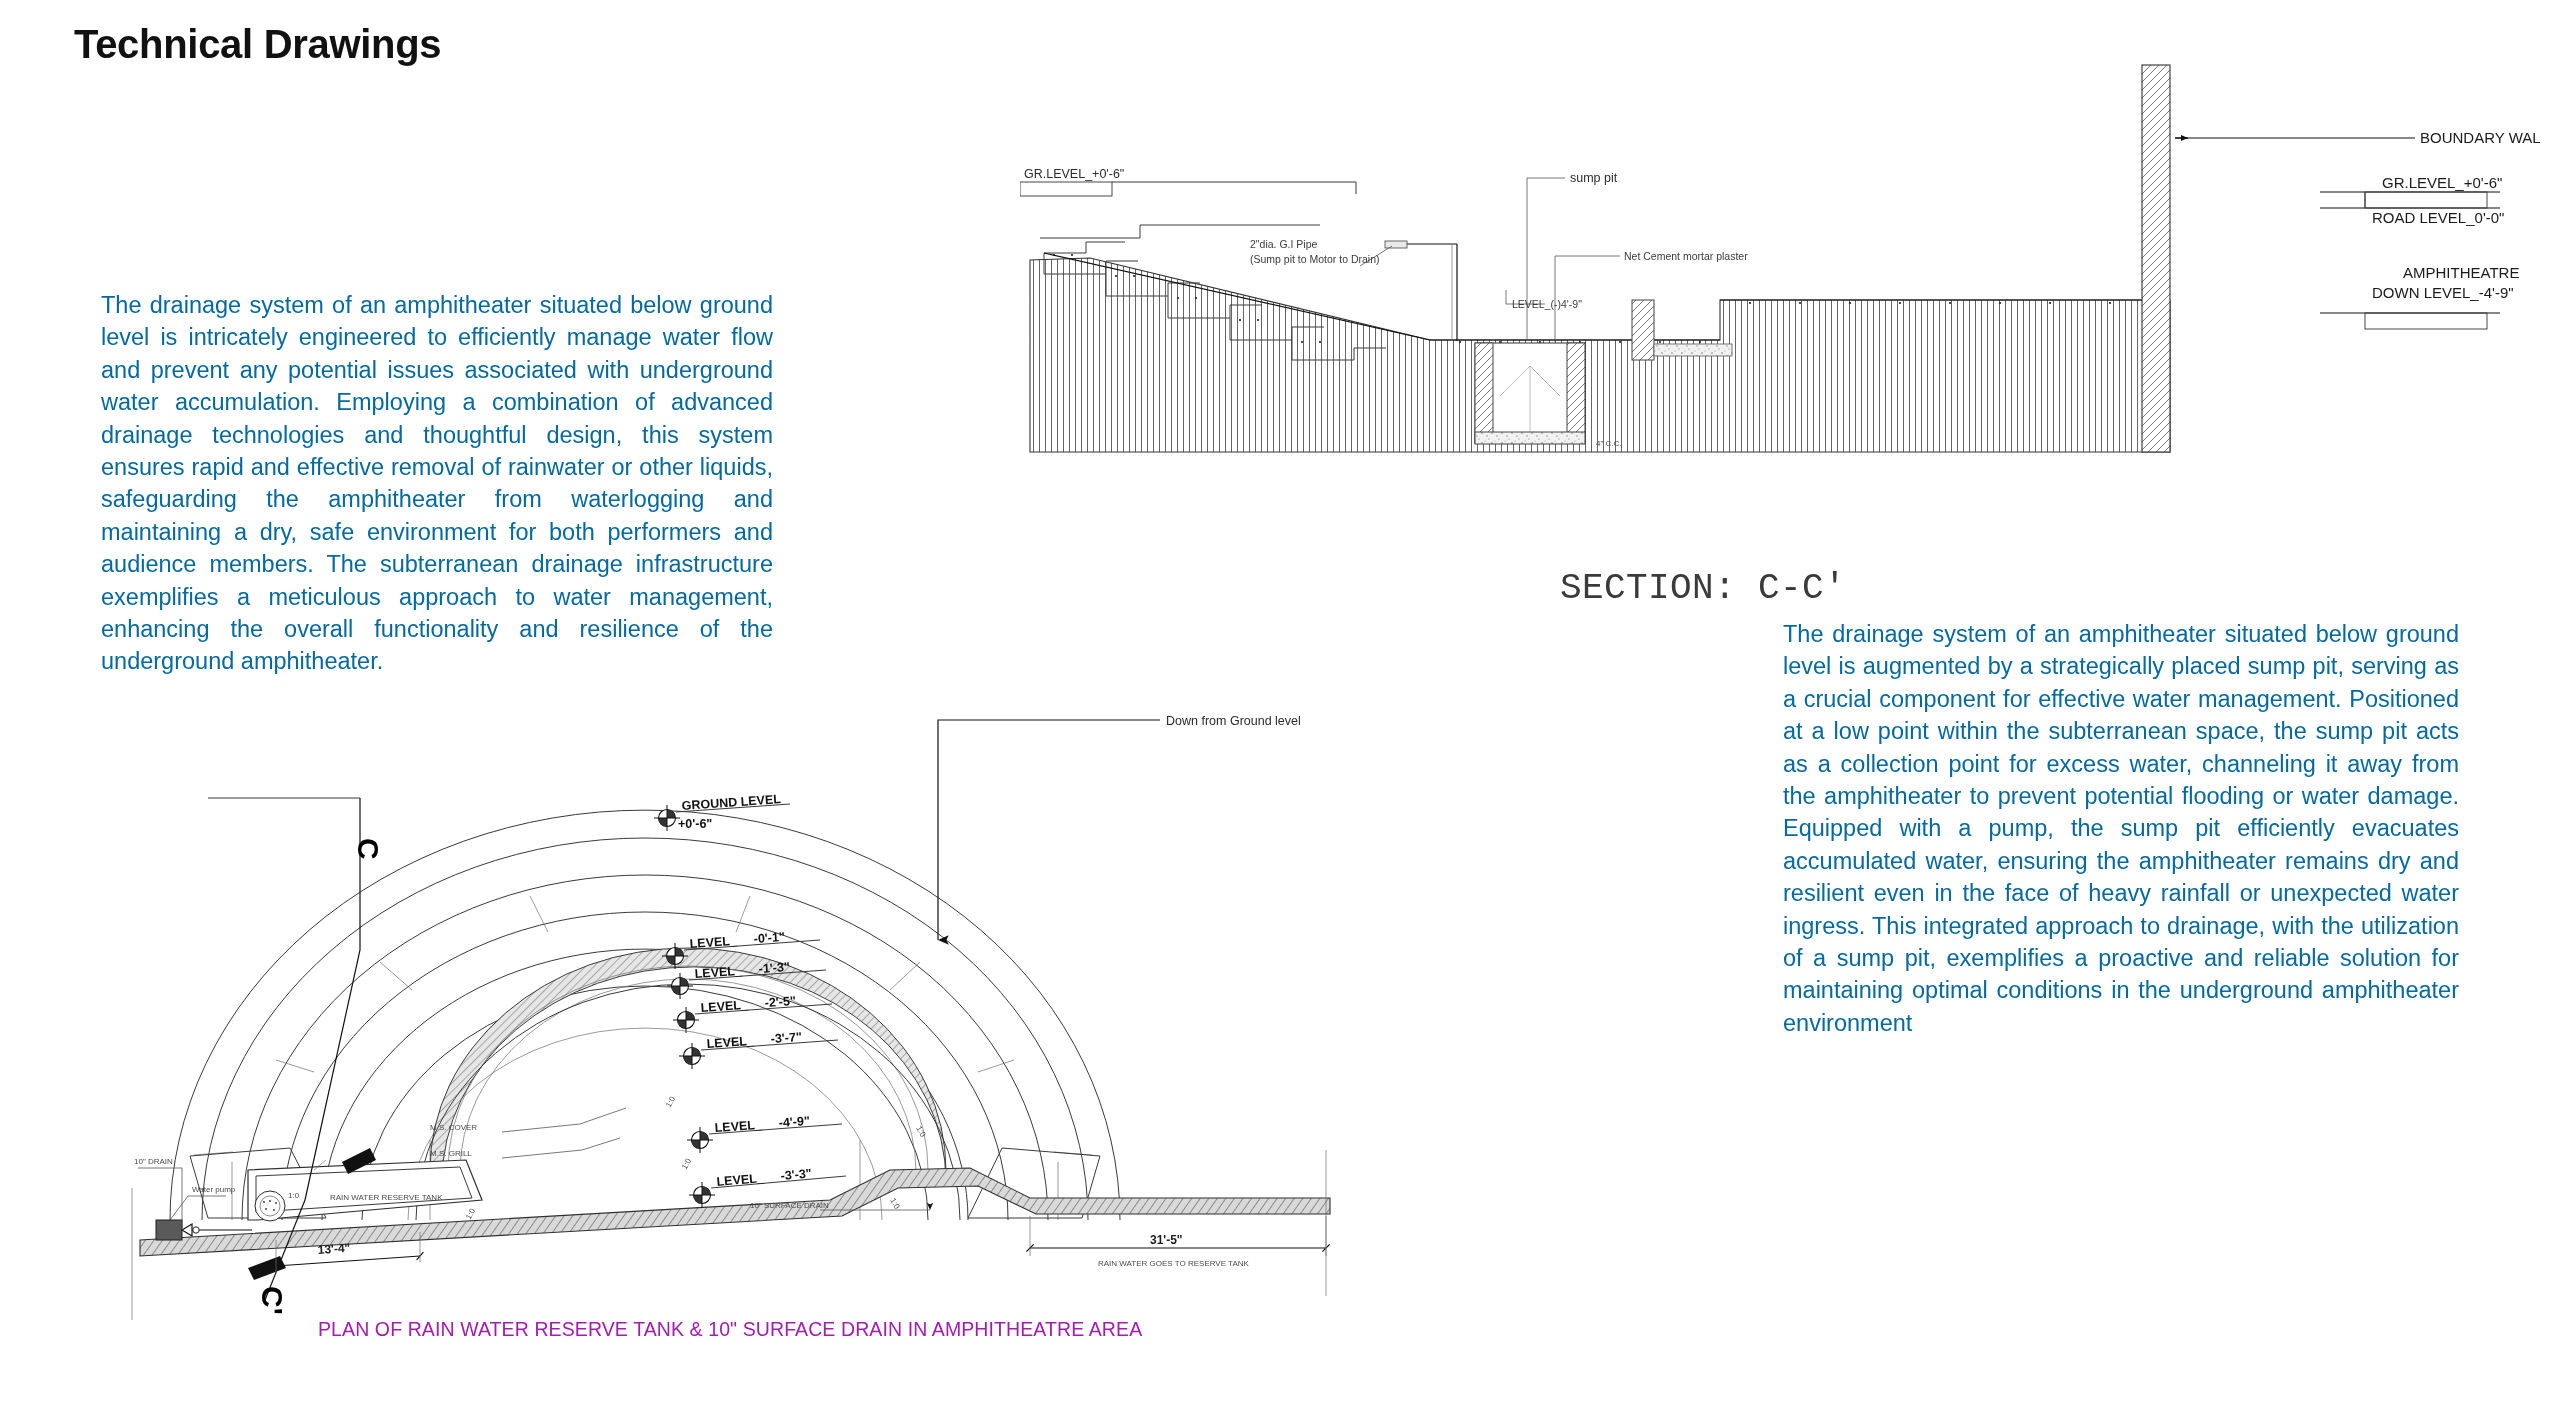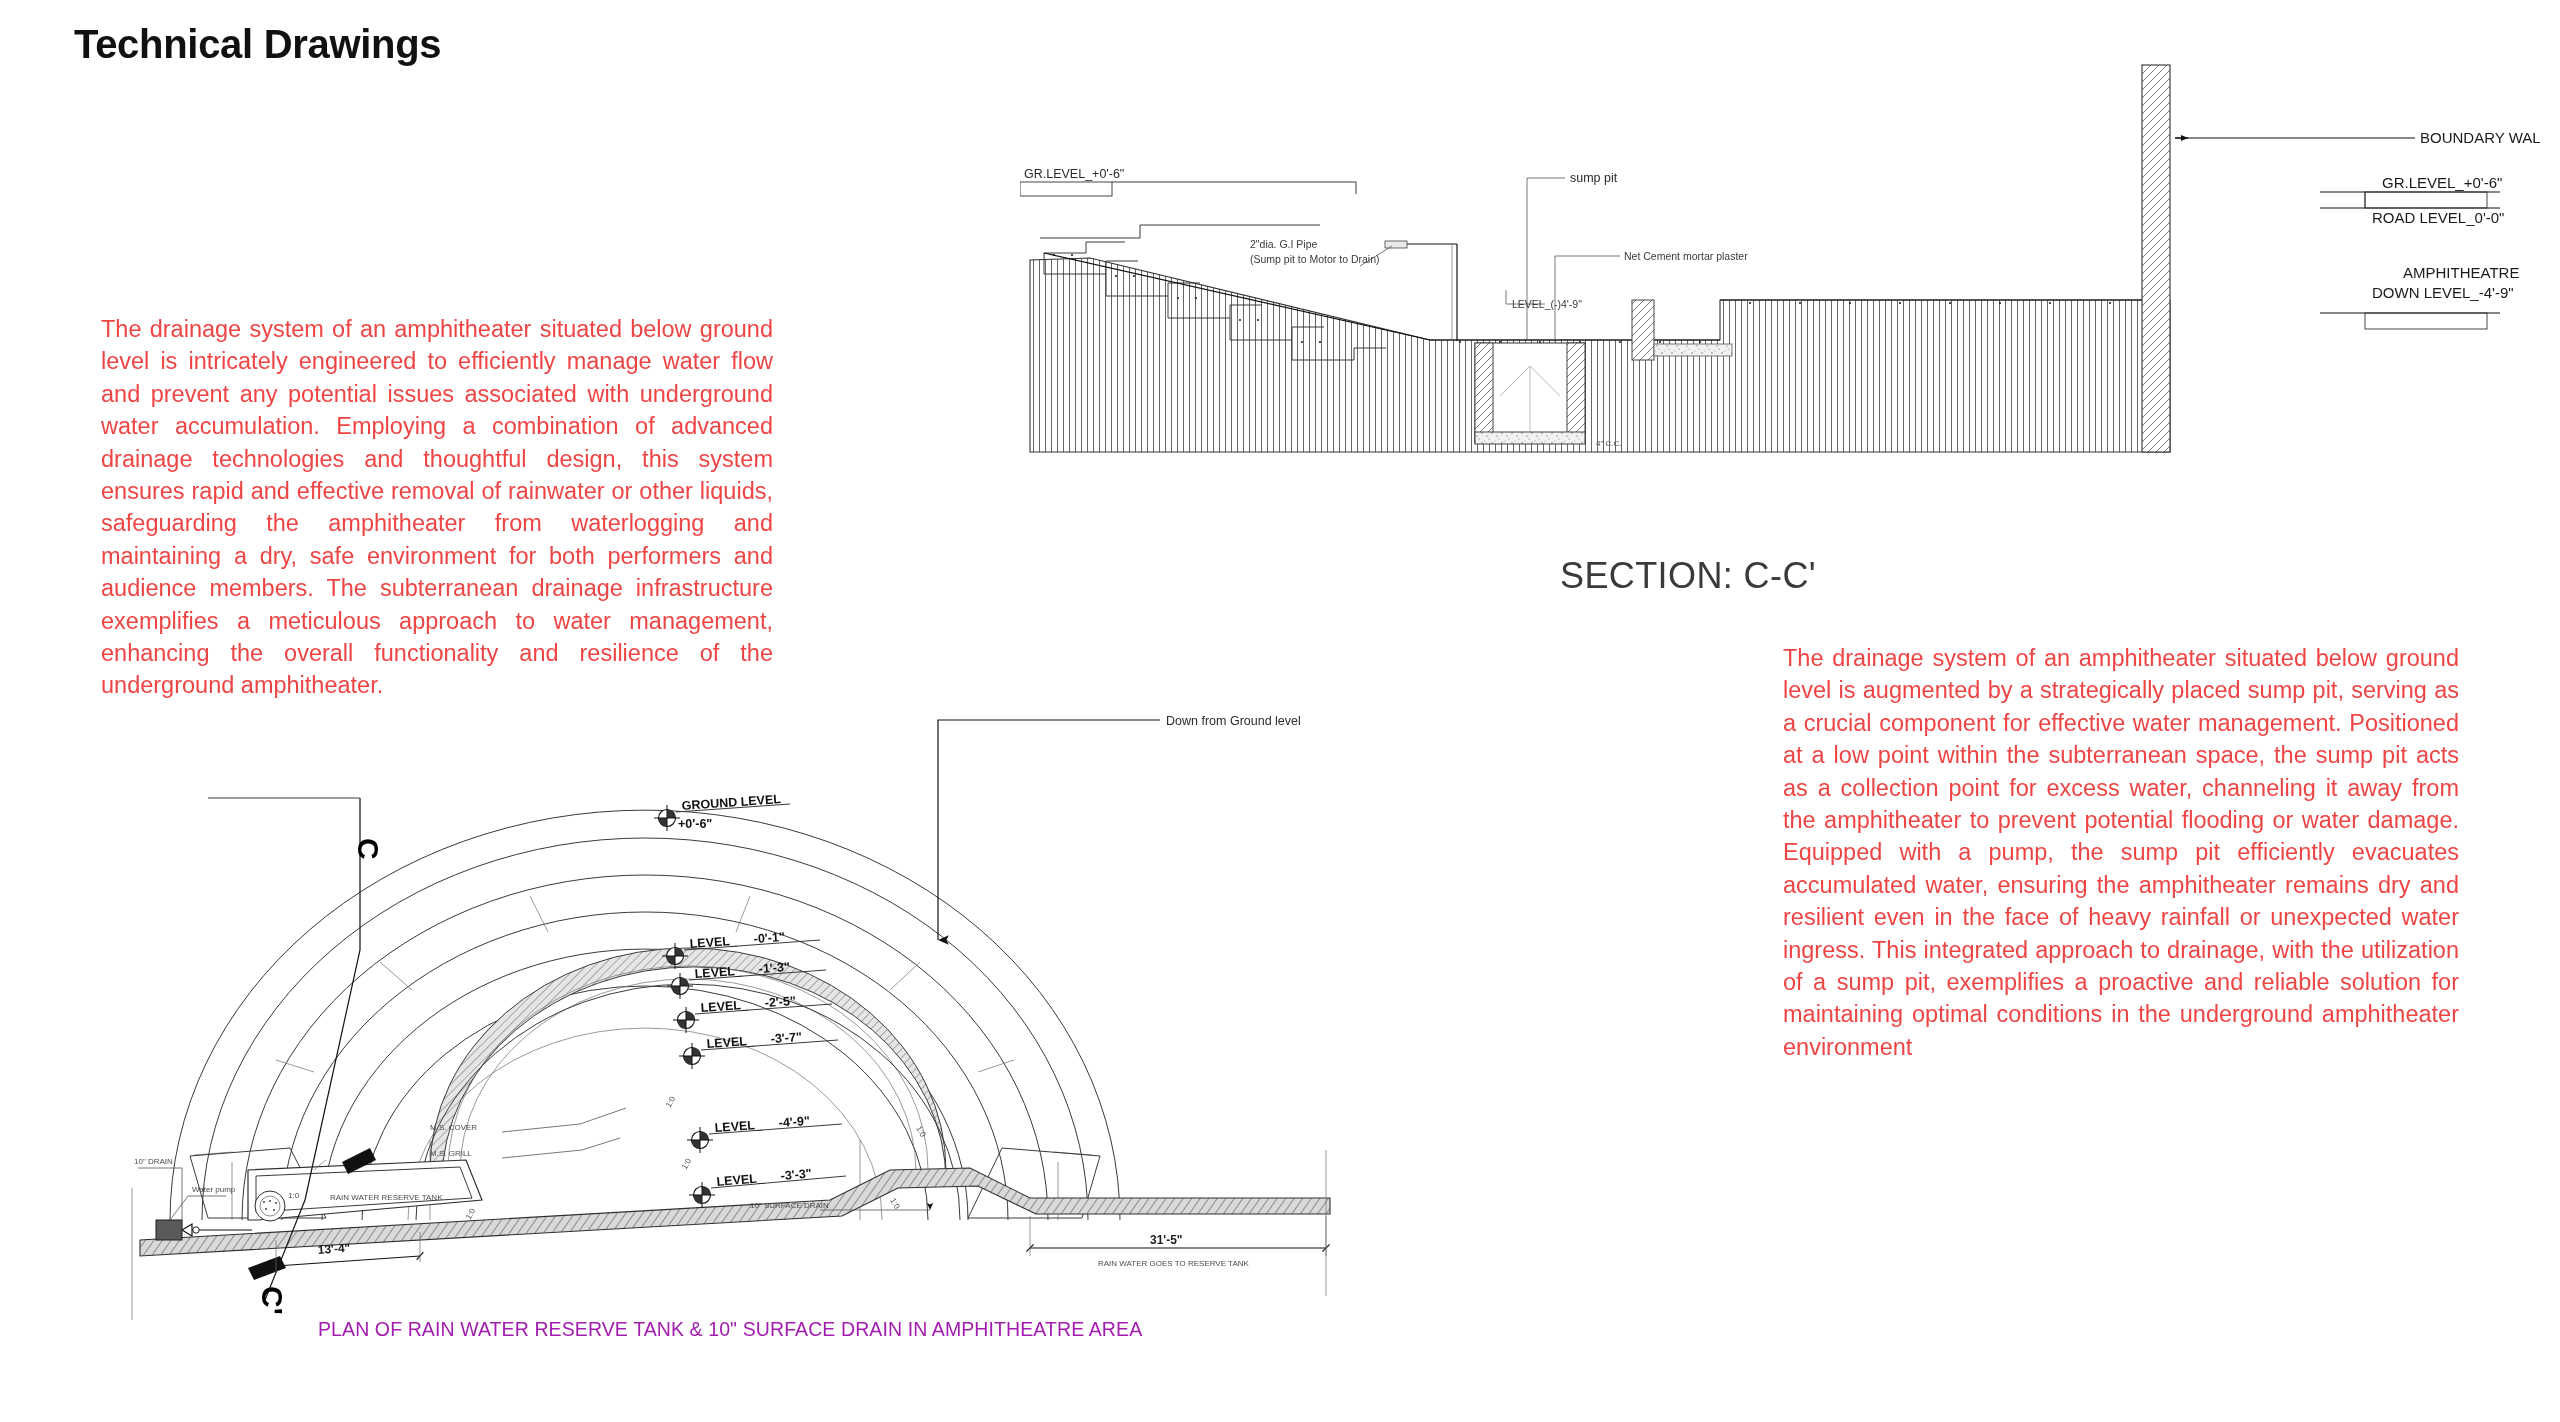"The drainage system of an" .body-para { color: #ef4444 -> #0369a1; margin-top: 24px -> none }
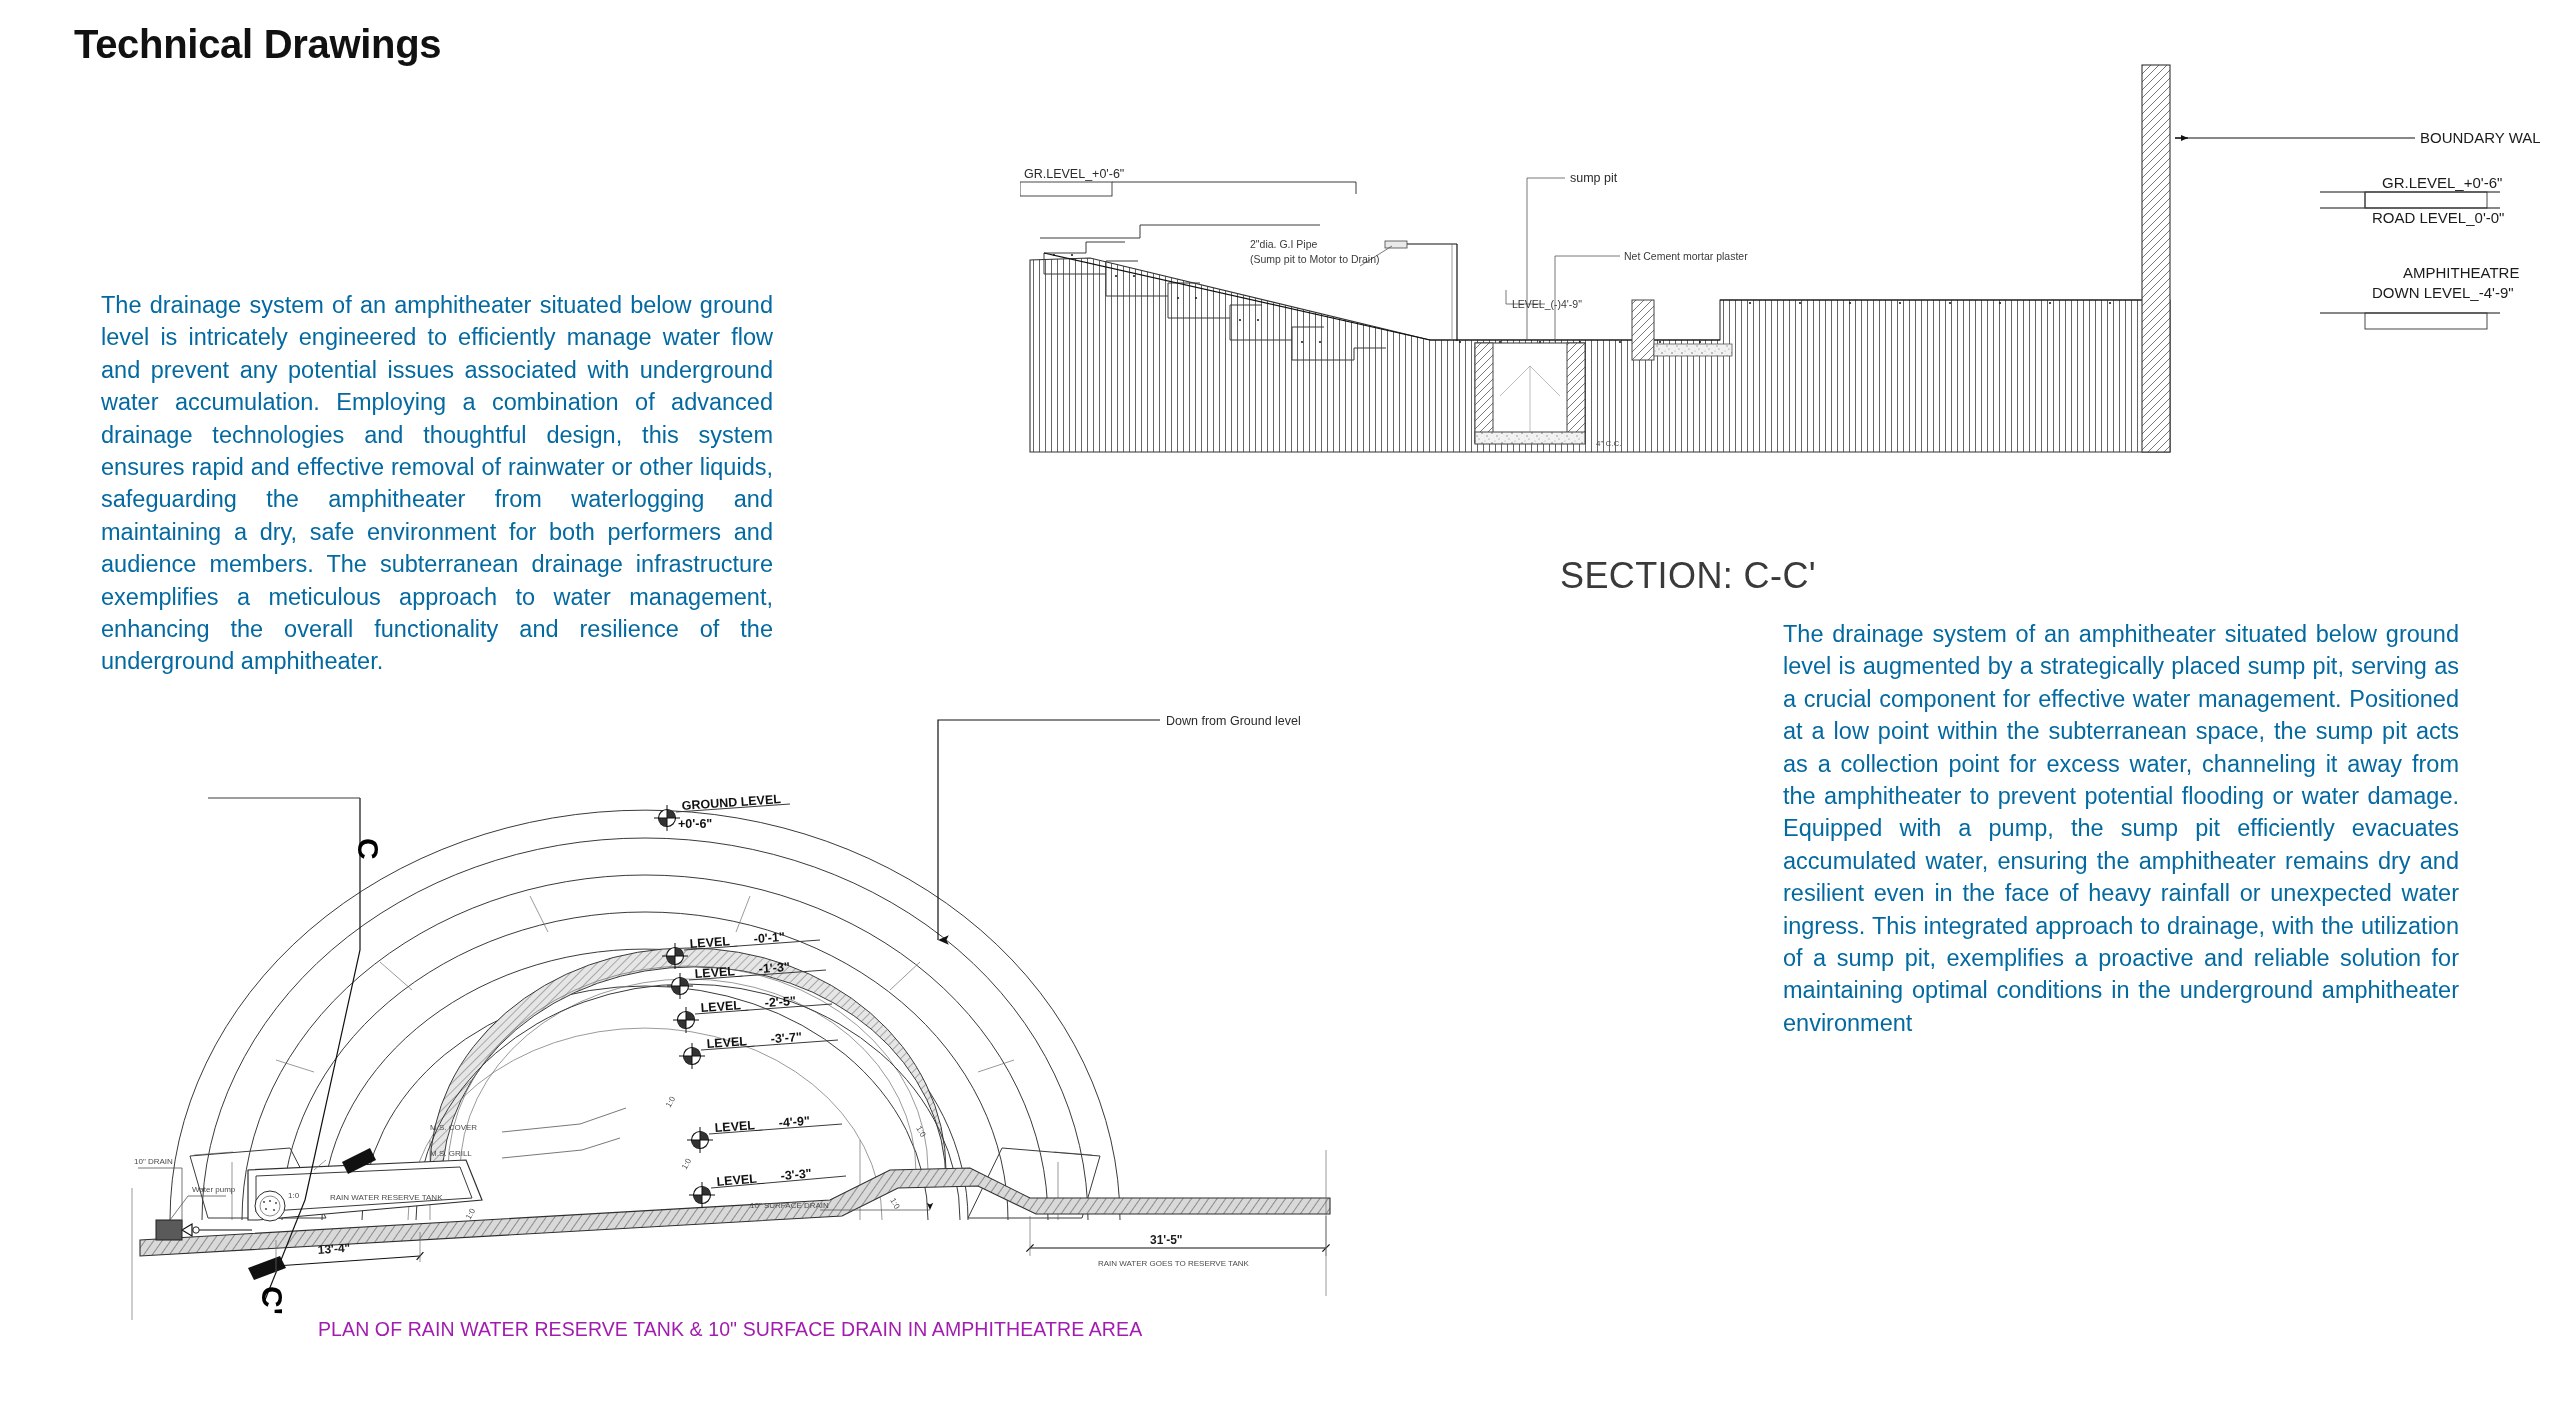"SECTION: C-C'" #section-caption { font-family: Liberation Sans, sans-serif -> Liberation Mono, monospace; top: 555px -> 568px }
